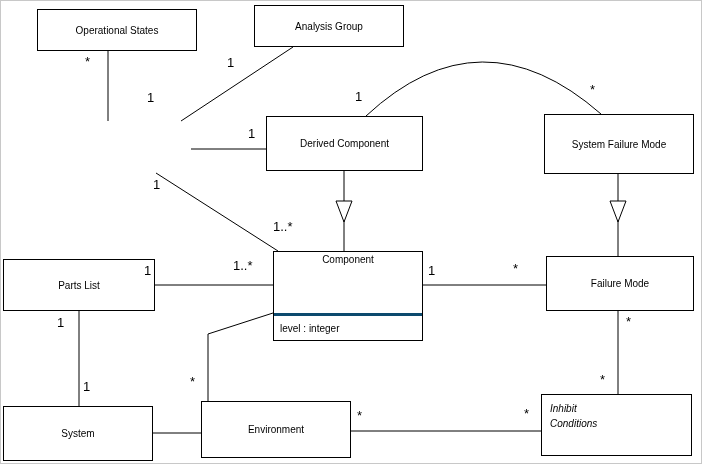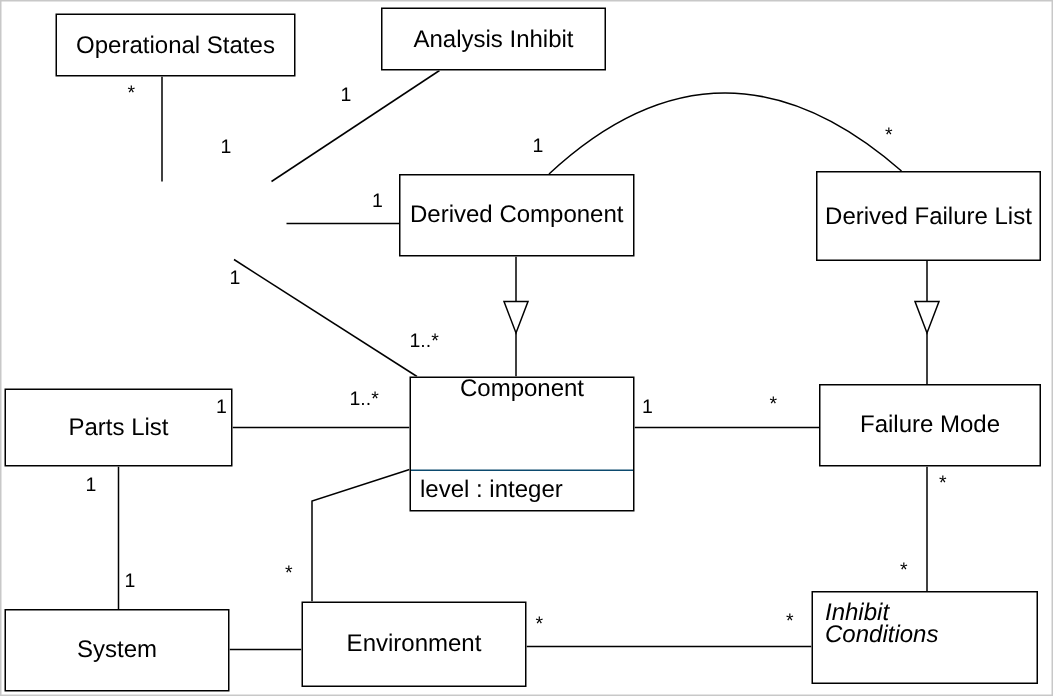"Operational States" .node { font-size: 16px -> 10px }
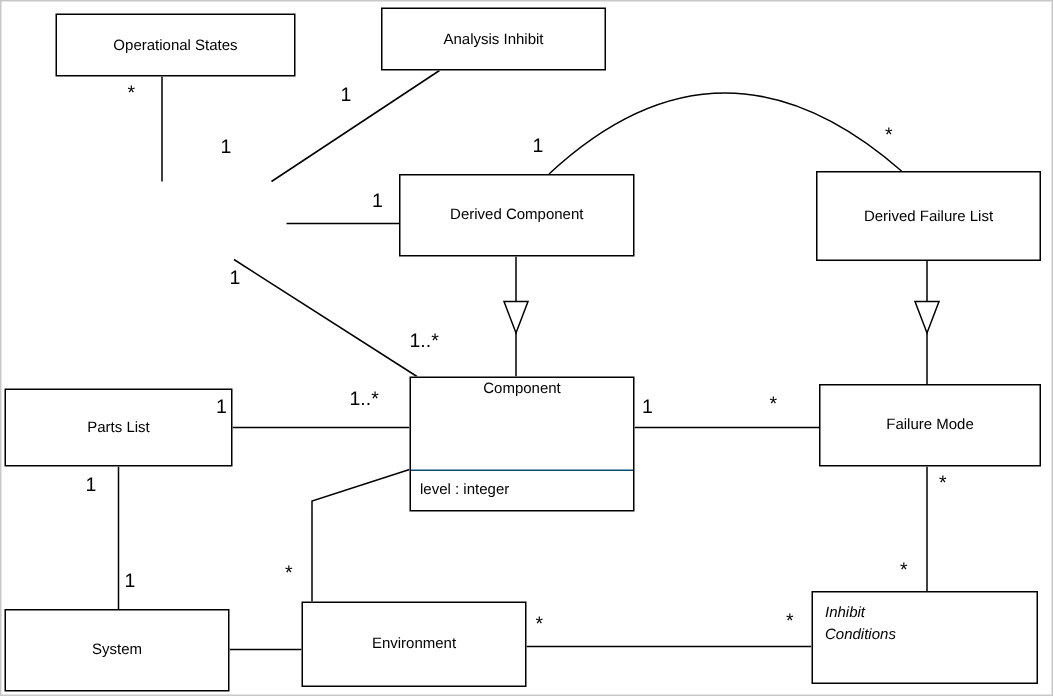"Analysis Inhibit" span { text: Inhibit -> Group }
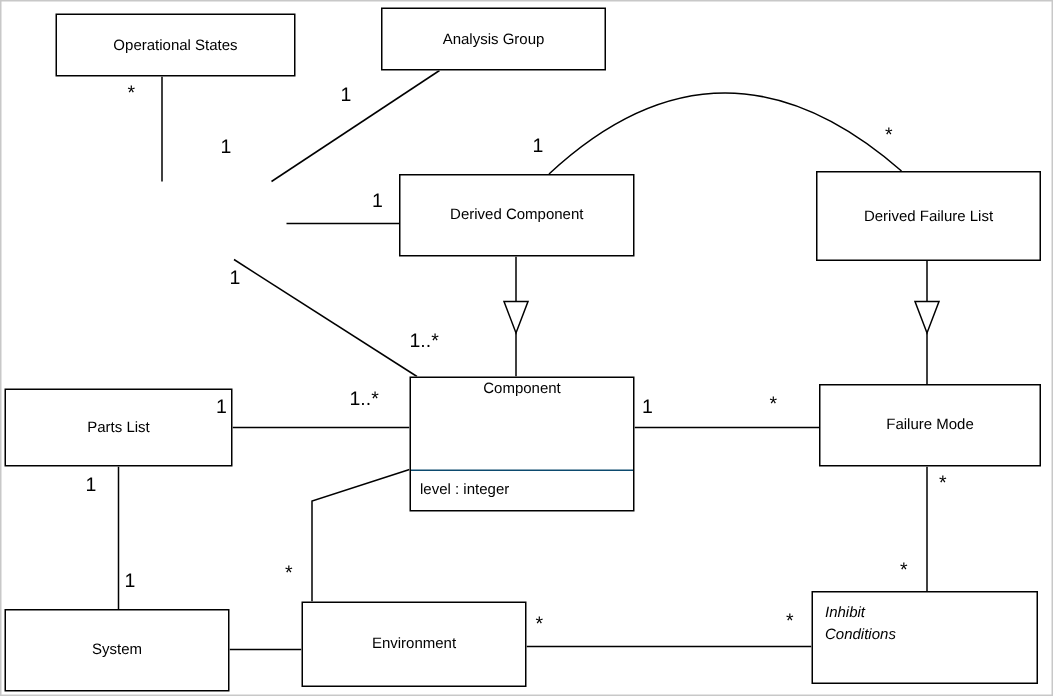"Derived Failure List" span { text: Derived Failure List -> System Failure Mode }
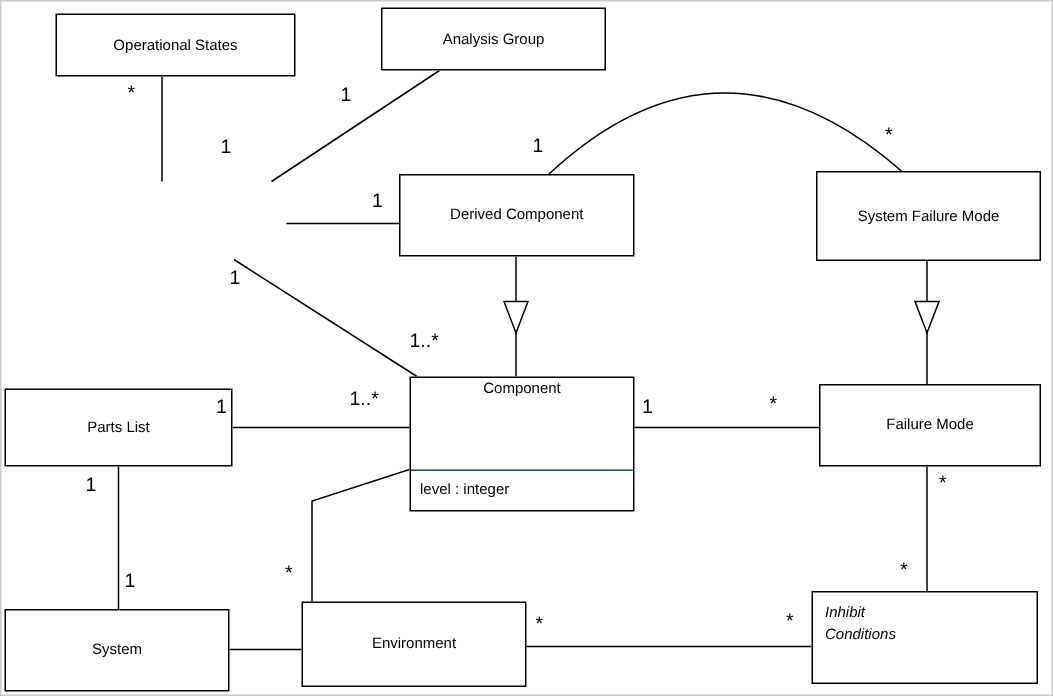"level : integer" .compartment-attrs { border-top: 1px solid #0c4a6e -> 3px solid #0c4a6e }
